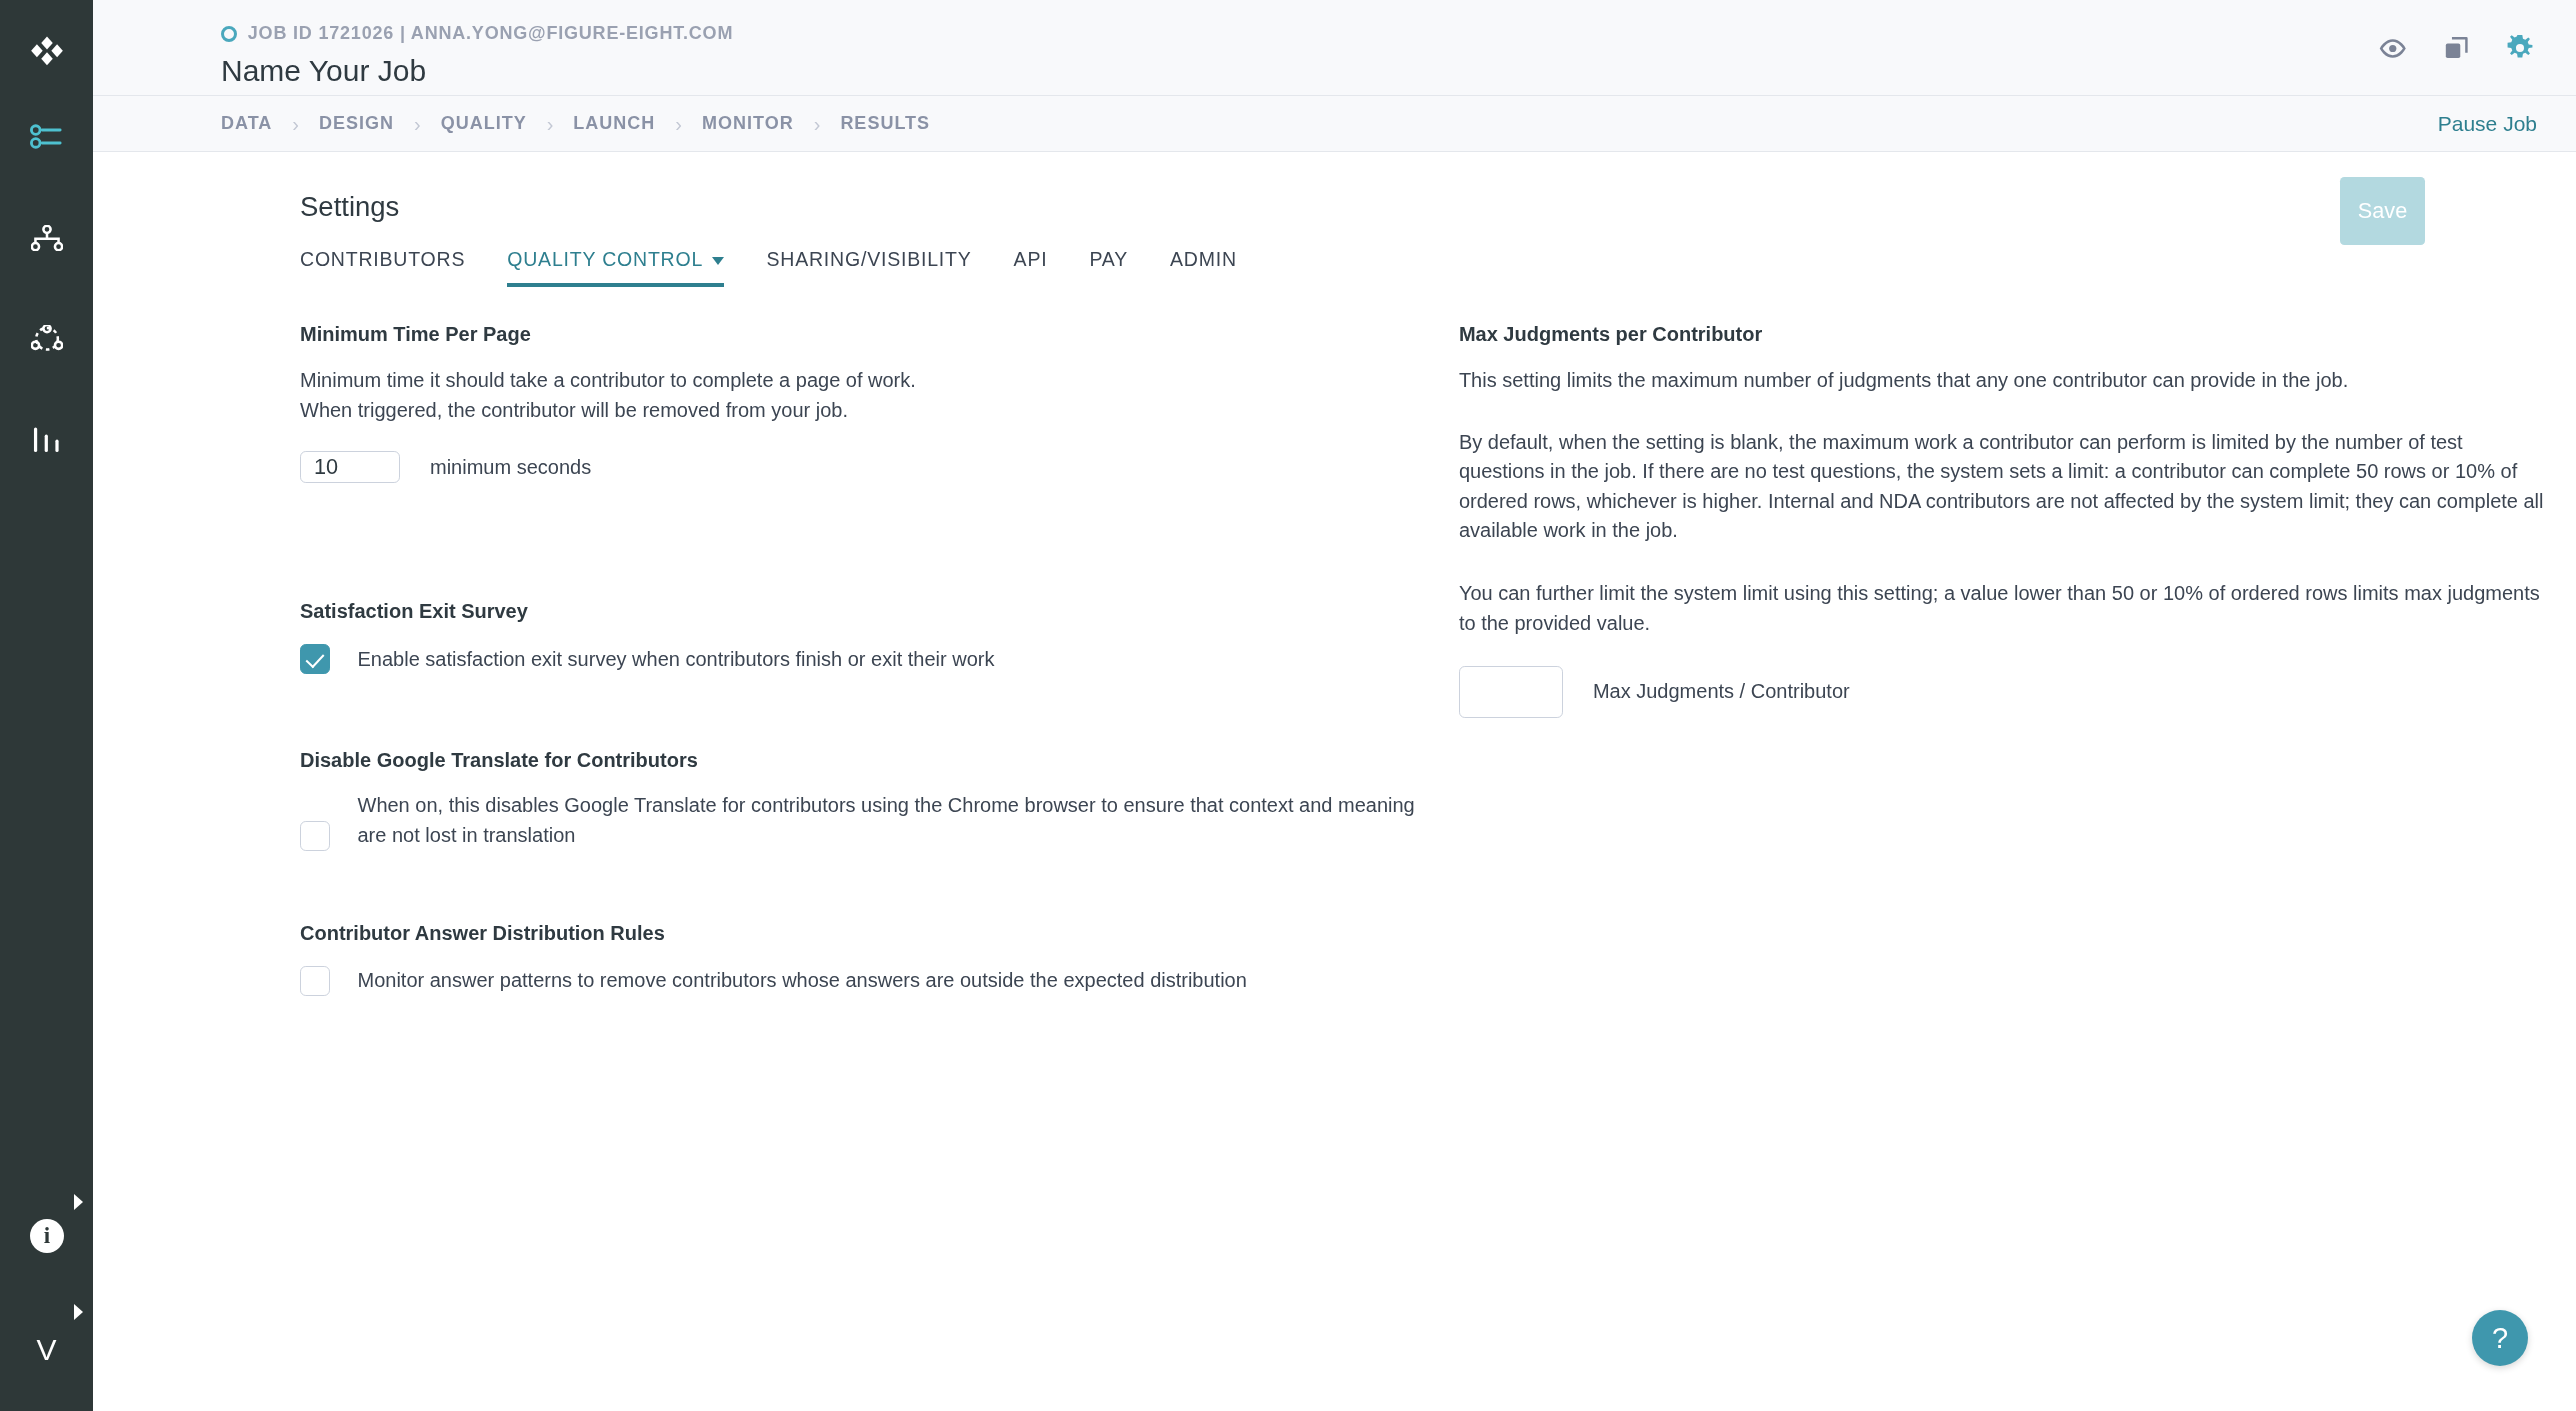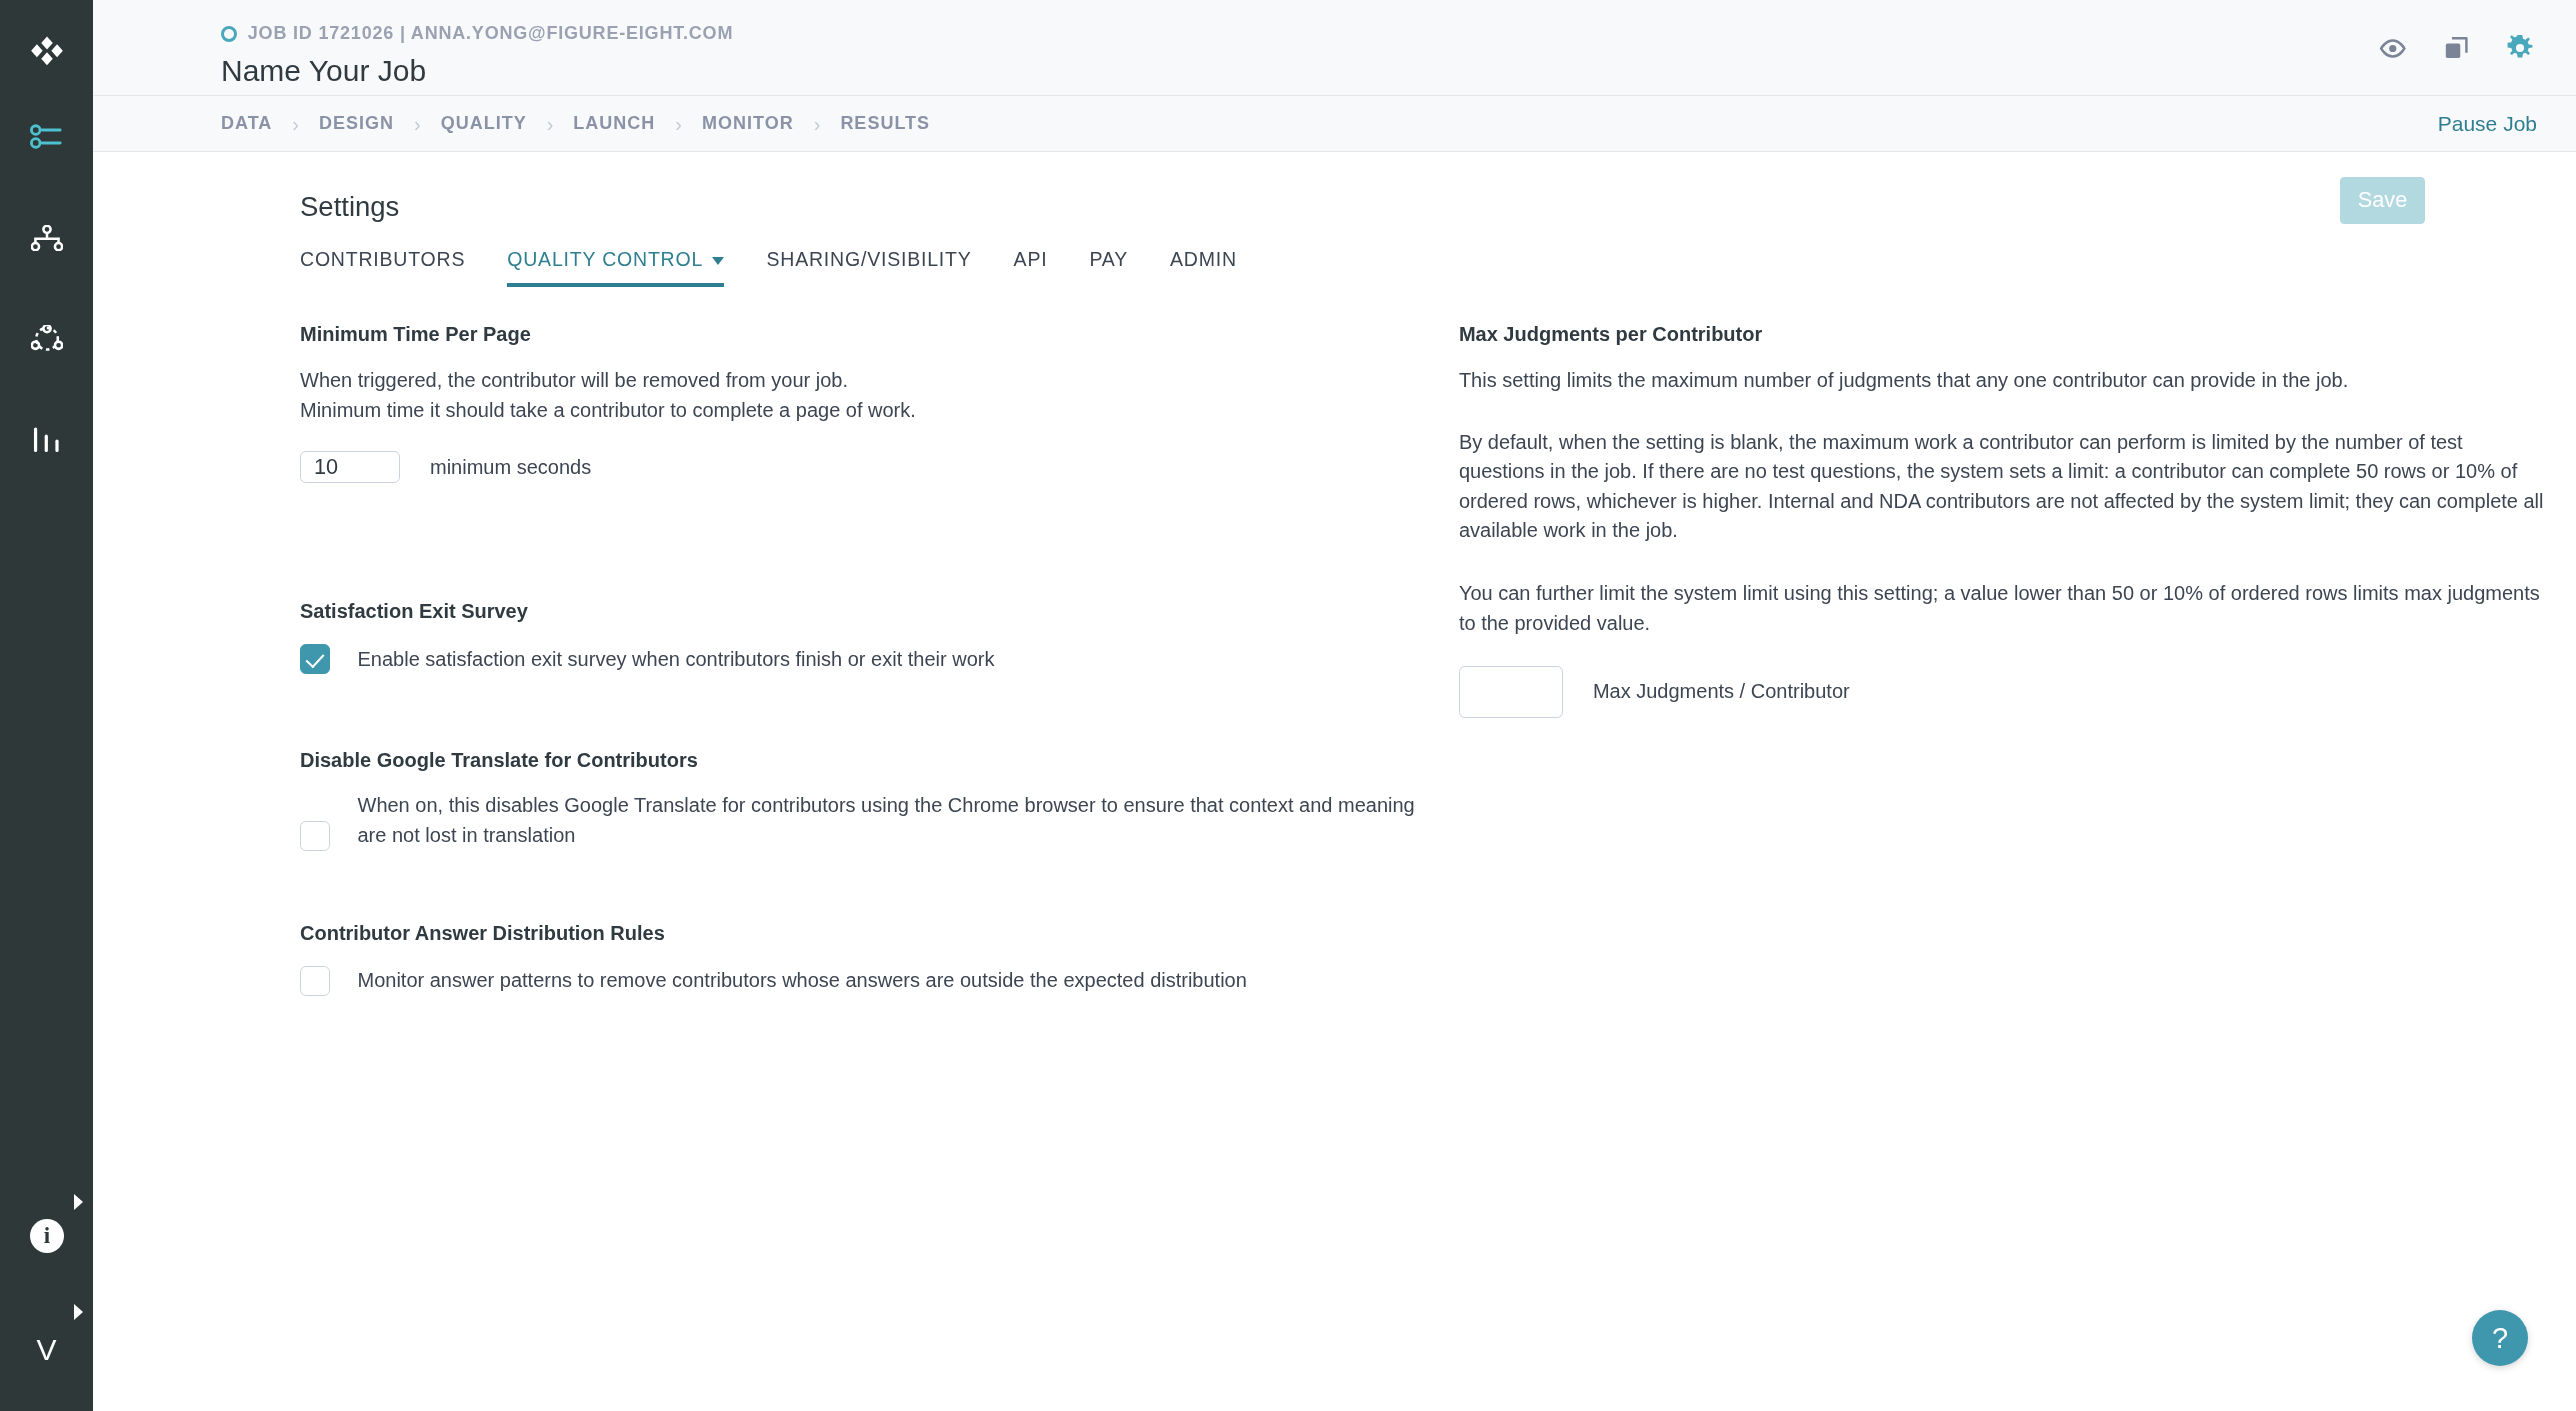"Save" .save-btn { height: 47px -> 68px }
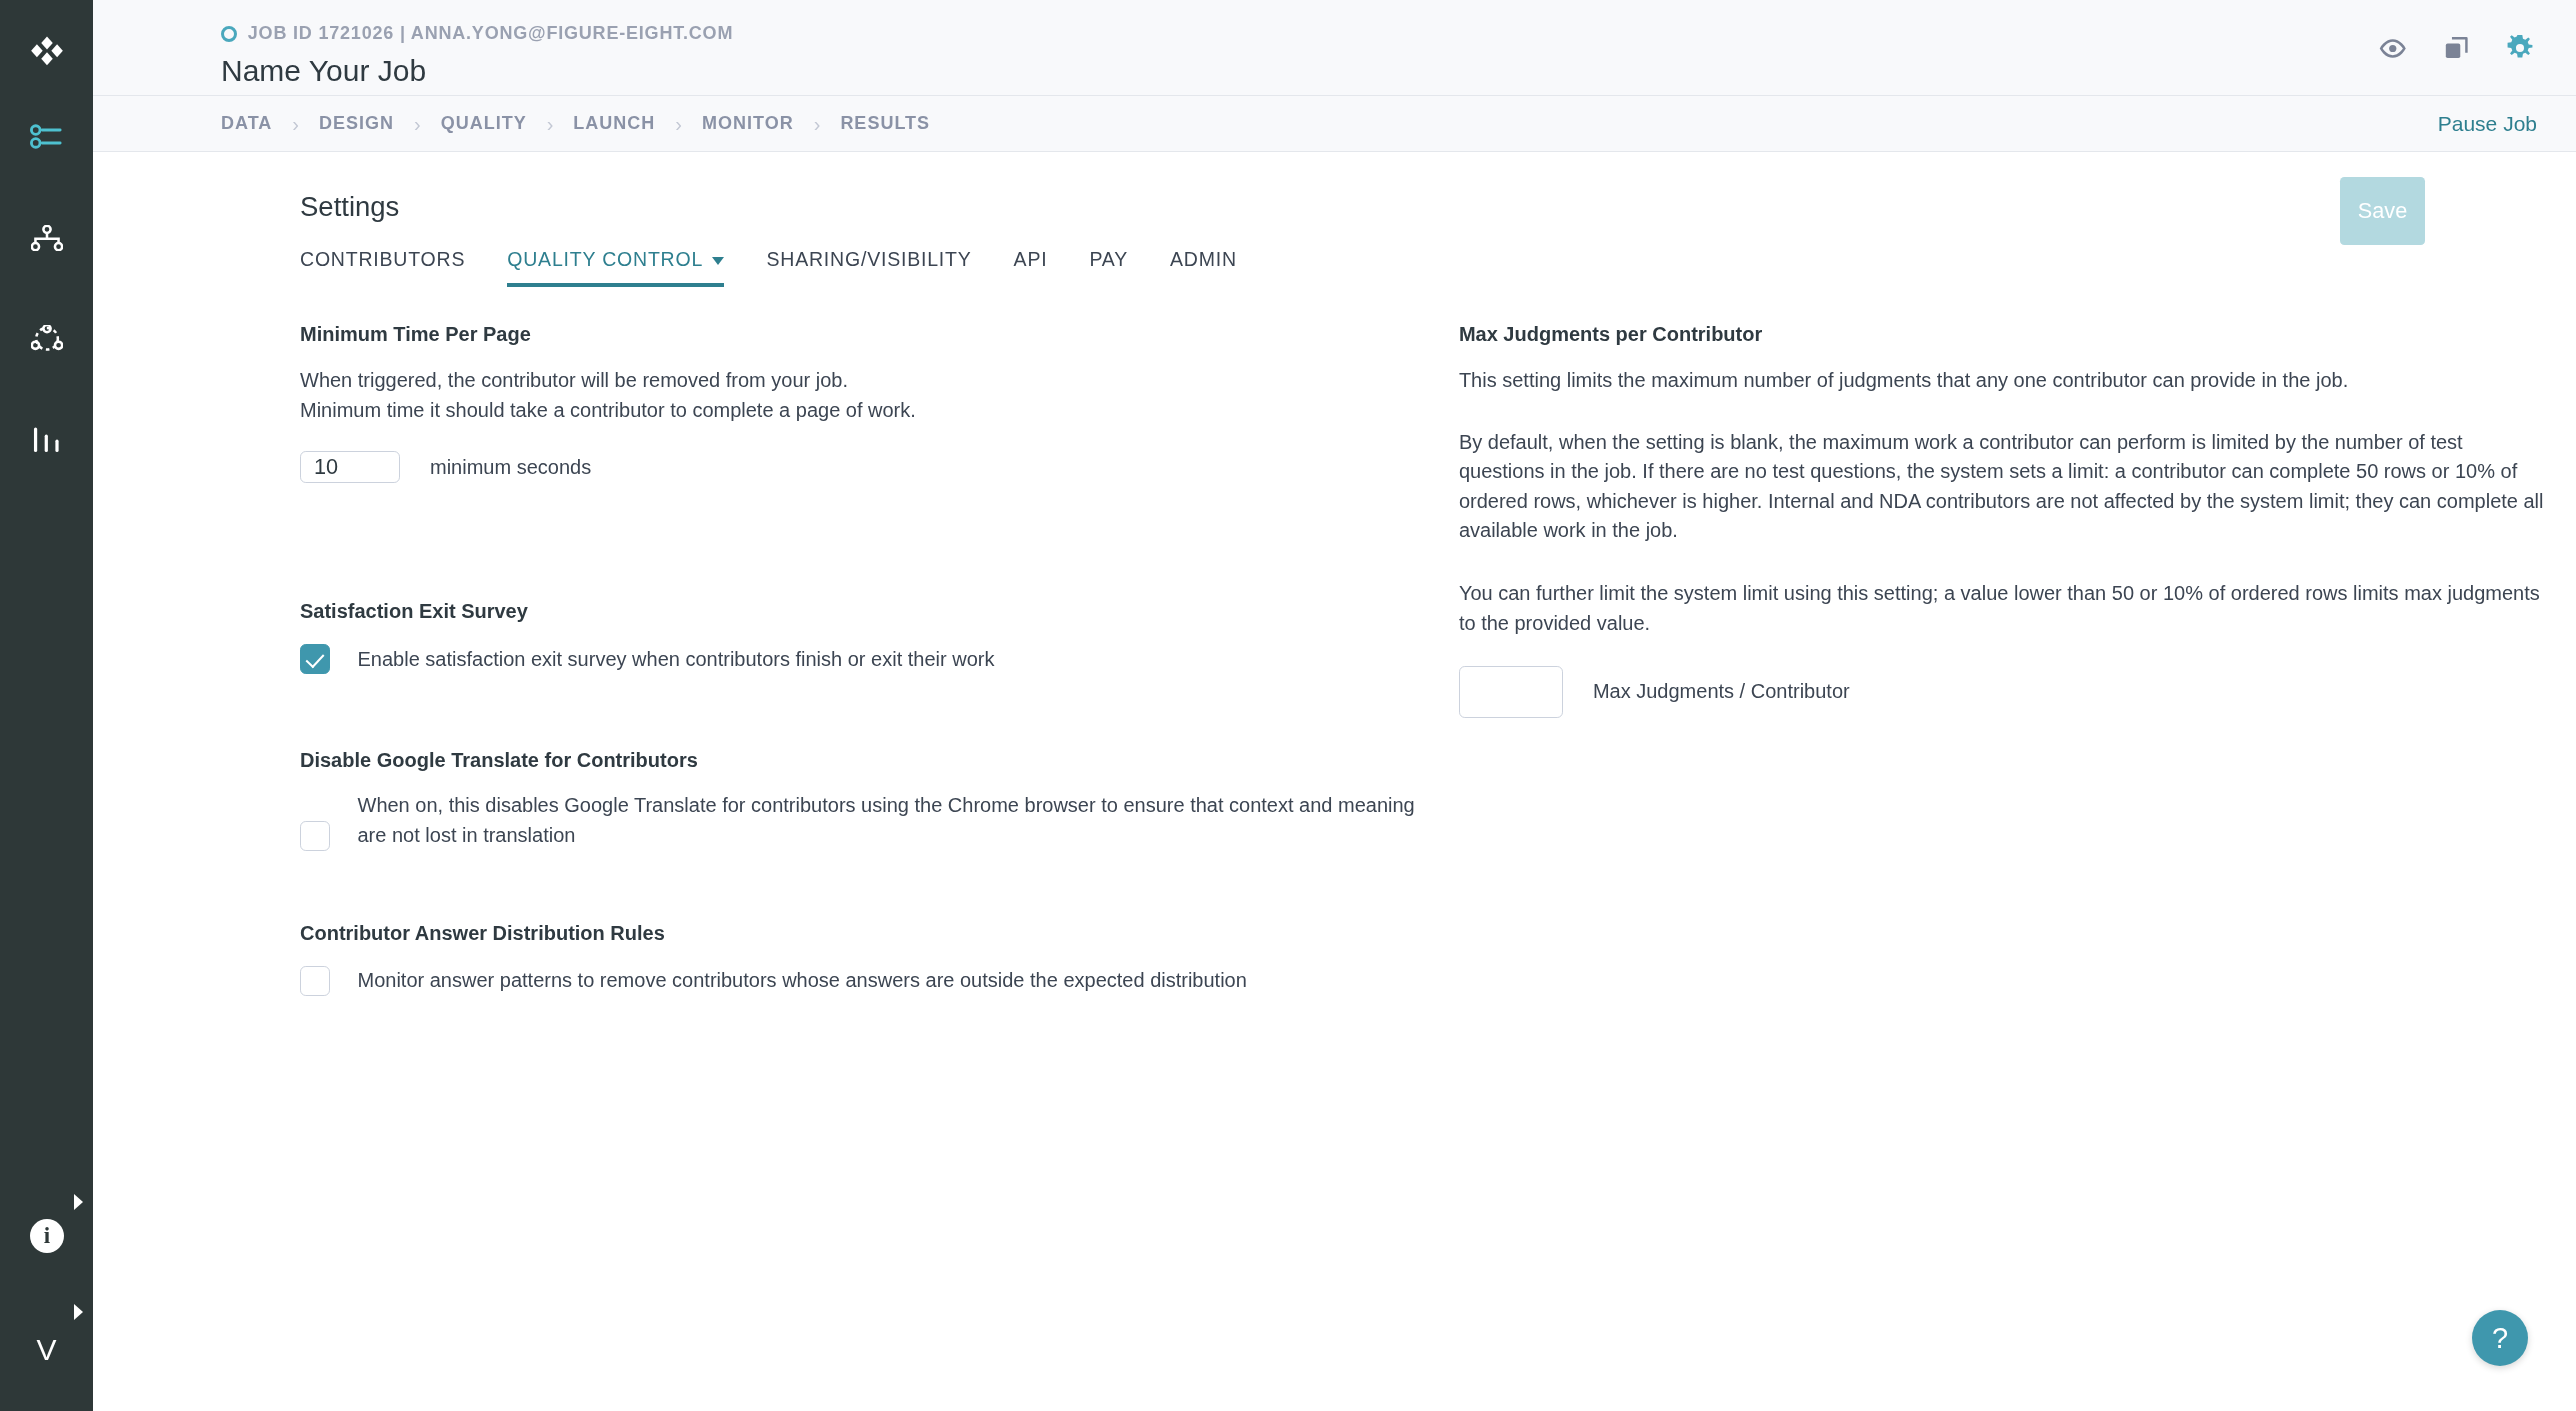"When triggered, the contributor will" div { order: before "Minimum time it should take" -> after "Minimum time it should take" }
